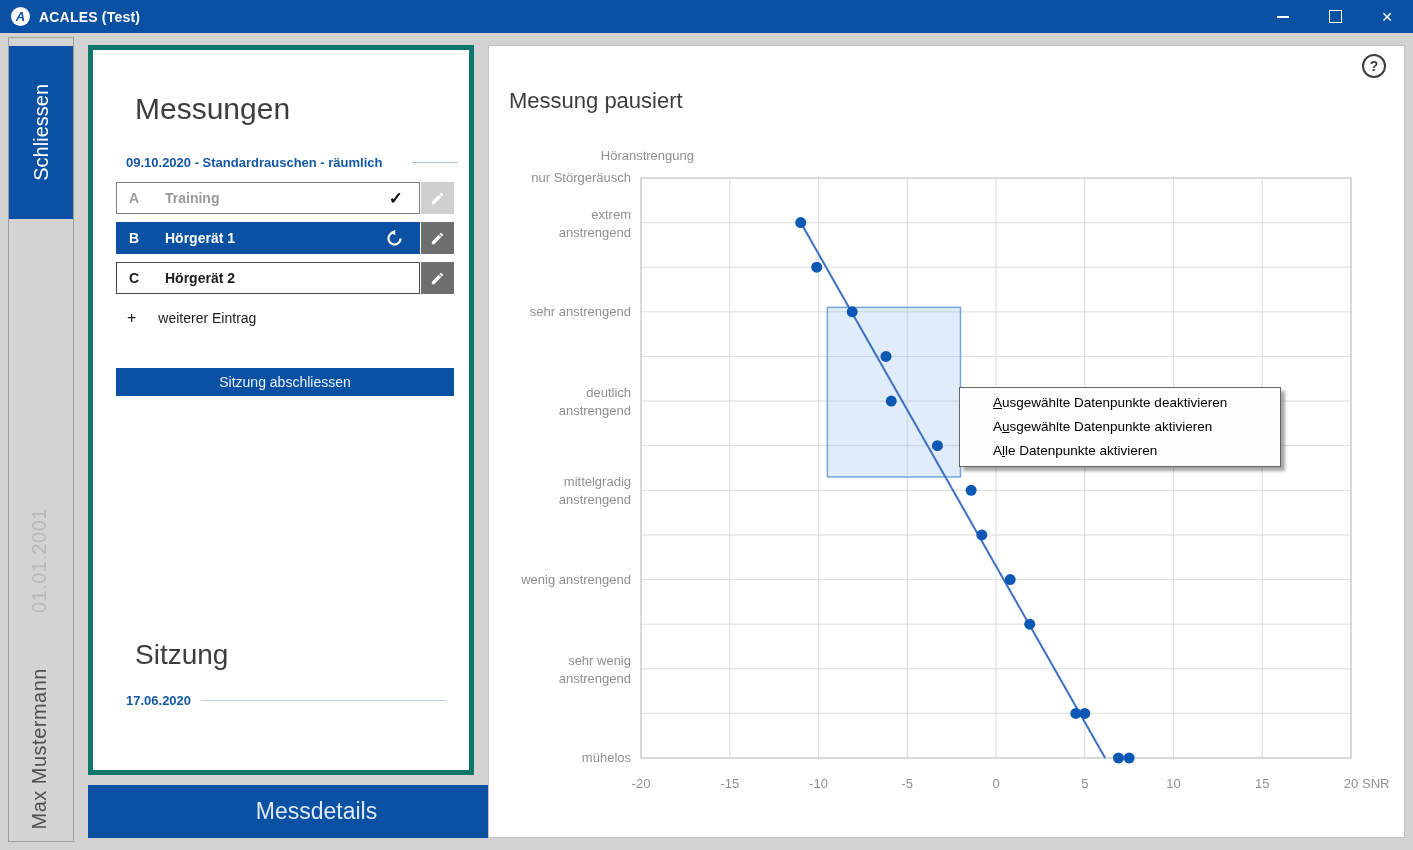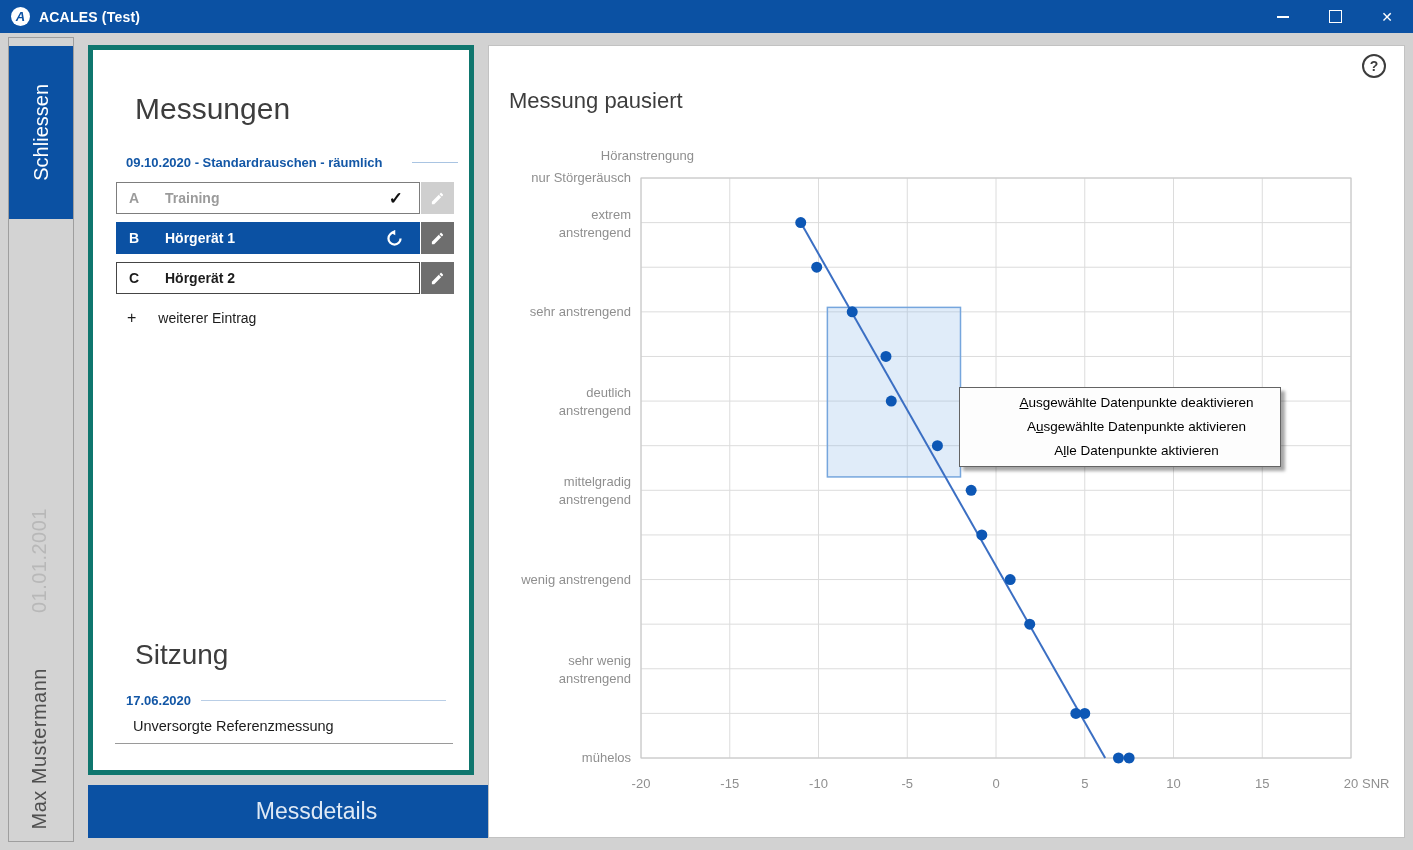"Sitzung abschliessen" button.finish-btn { html: none -> <button>Sitzung abschliessen</button> }
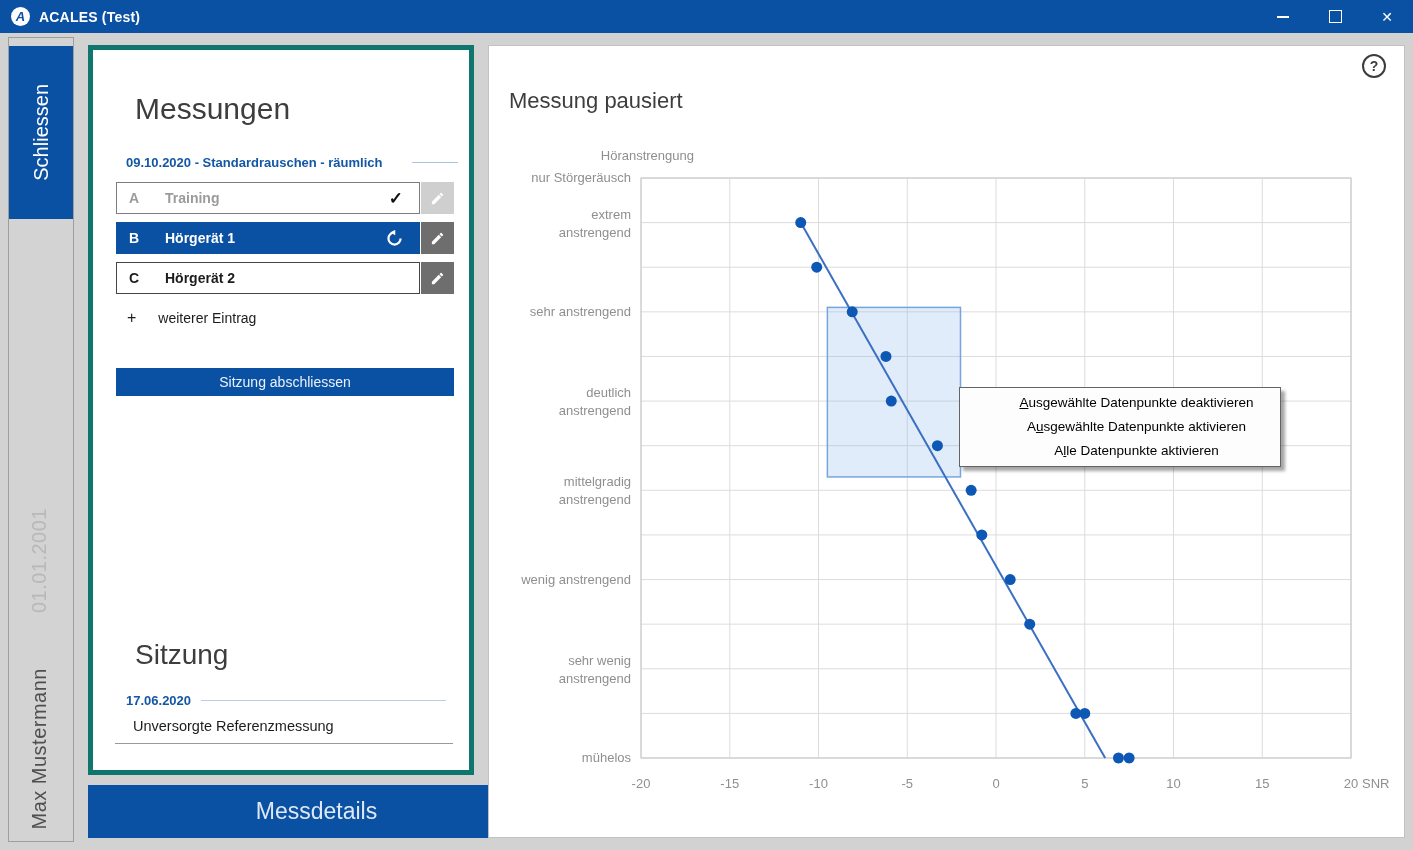"Ausgewählte Datenpunkte deaktivieren" .context-menu { text-align: center -> none }
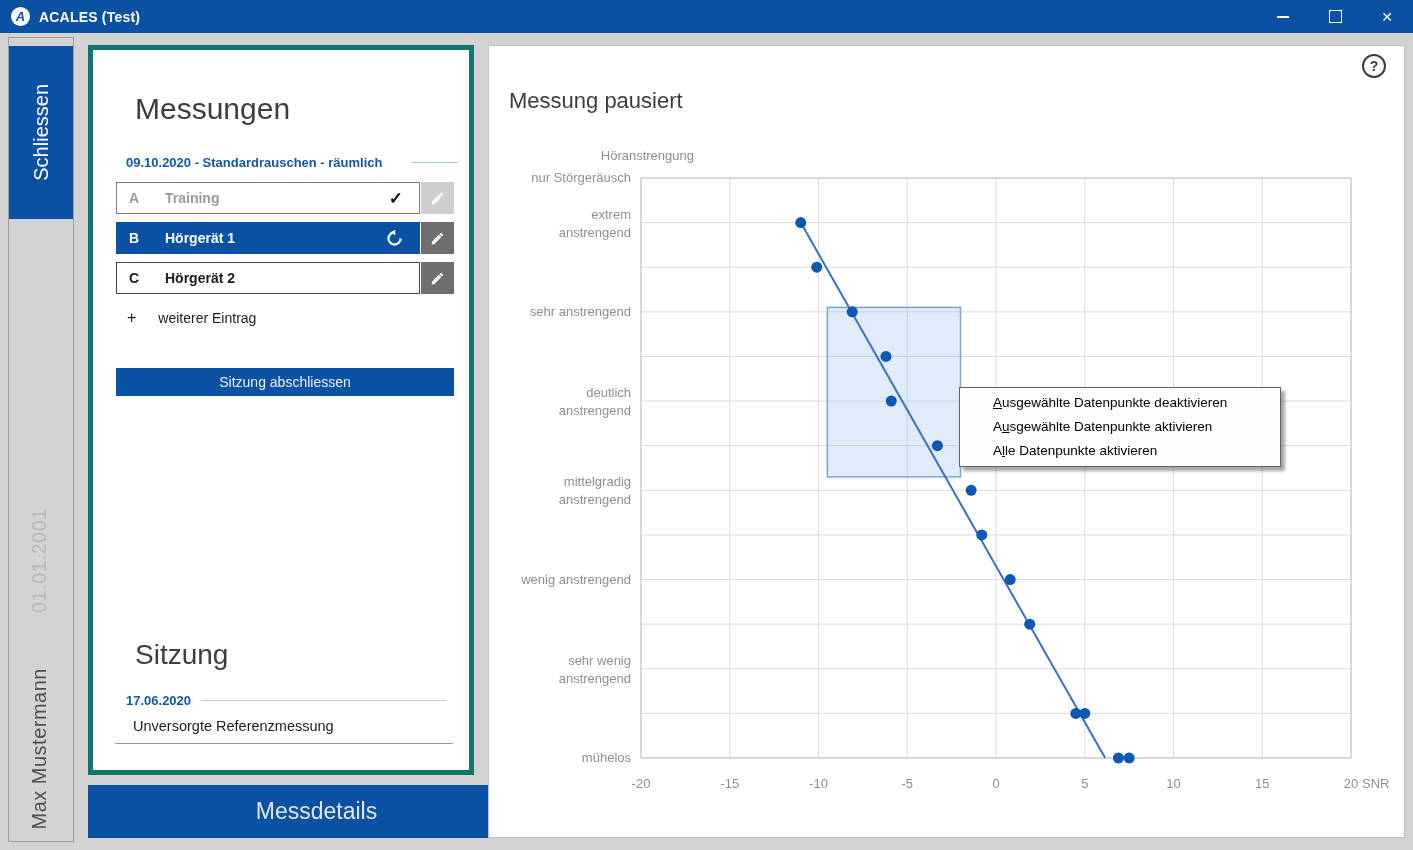"Unversorgte Referenzmessung" div.ref-entry { html: <div>Unversorgte Referenzmessung</div> -> none }
